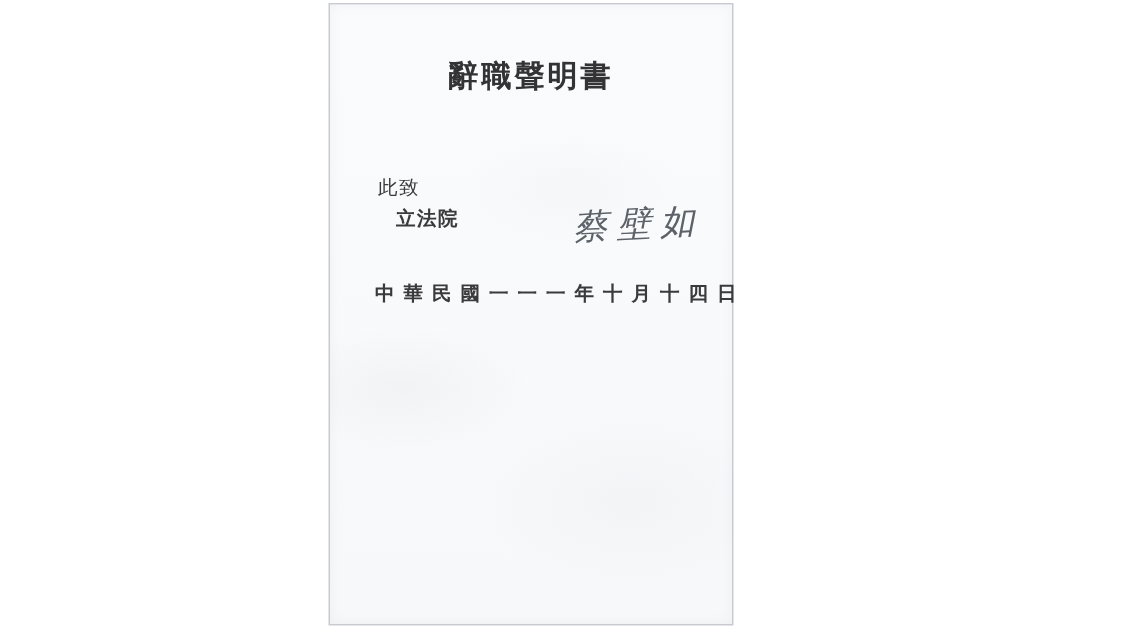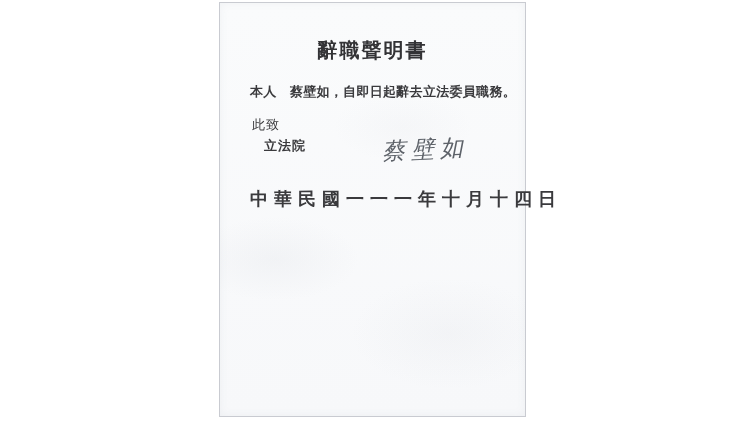"辭職聲明書" .paper { width: 307px -> 270px }
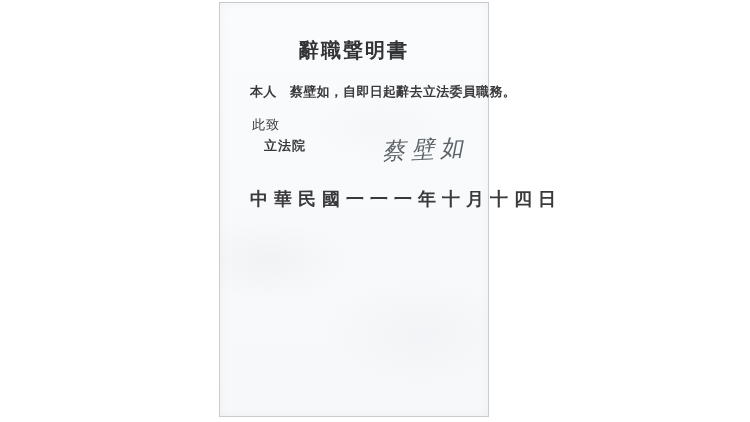"本人 蔡壁如，自即日起辭去立法委員職務。" div.doc-body-line { html: <div>本人 蔡壁如，自即日起辭去立法委員職務。</div> -> none }
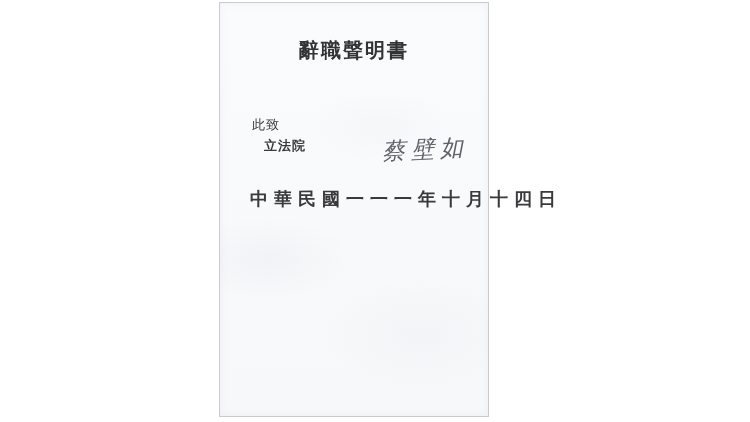"中華民國一一一年十月十四日" .doc-date { font-size: 18px -> 13px }
